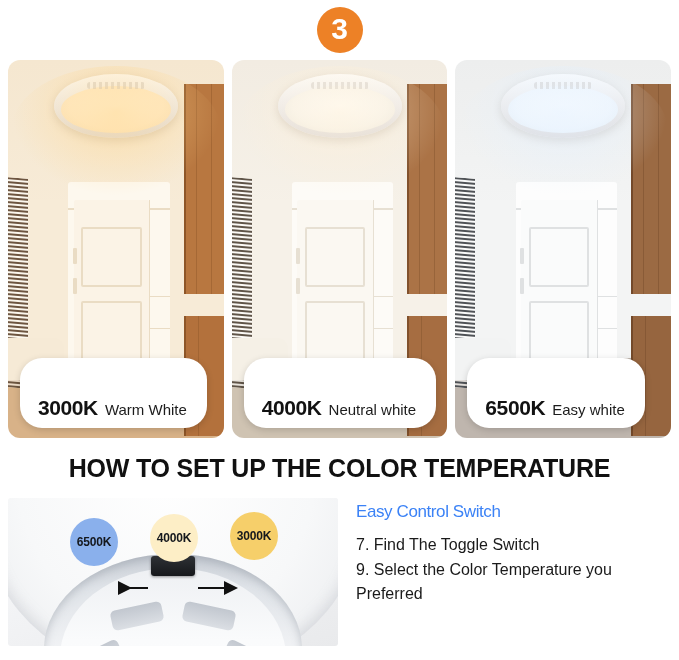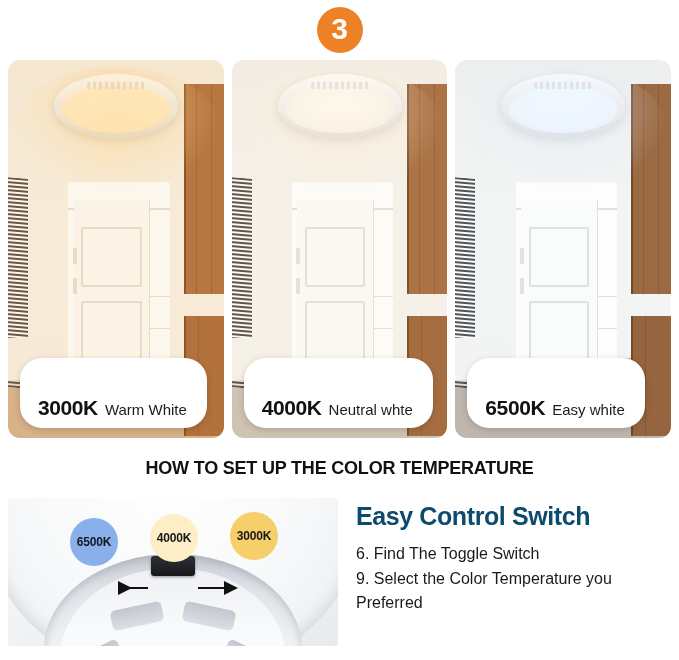"Neutral whte" span.cap-name { text: whte -> white }
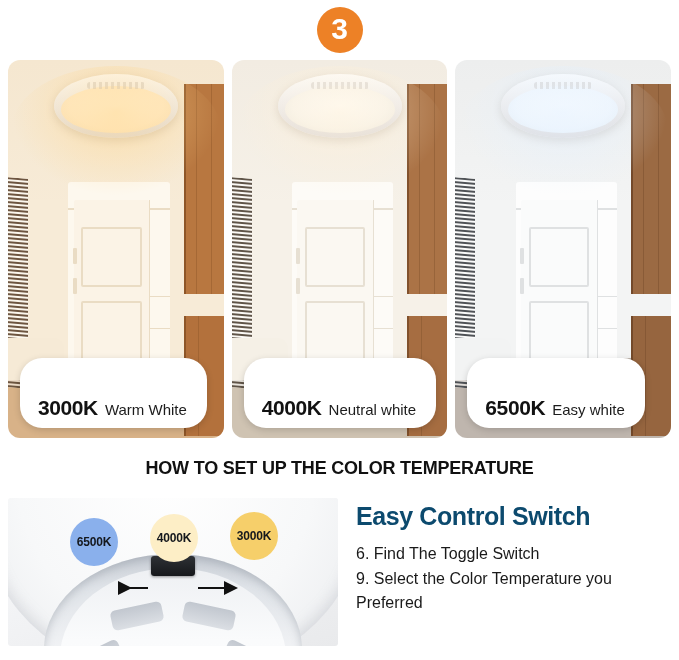"HOW TO SET UP THE" .section-heading { font-size: 18px -> 25px }
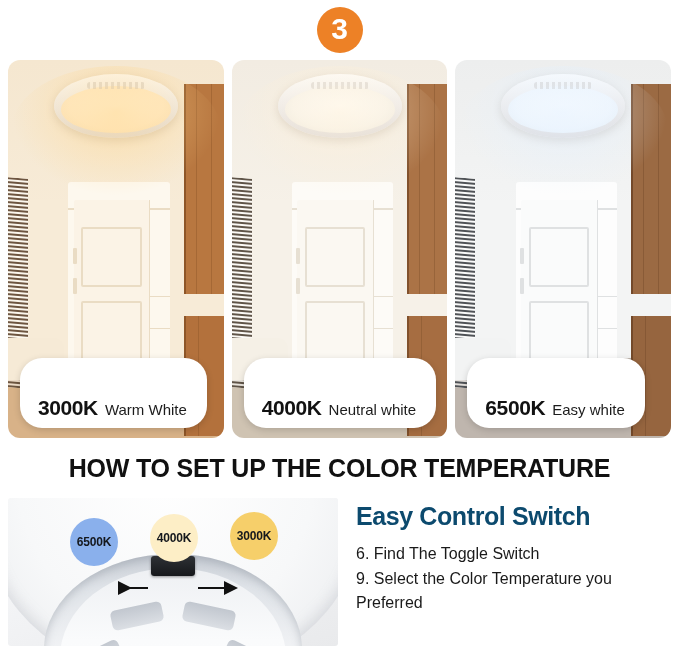"Easy Control Switch" .info-title { color: #0c4a6e -> #3b82f6; font-size: 25px -> 17px; font-weight: bold -> normal }
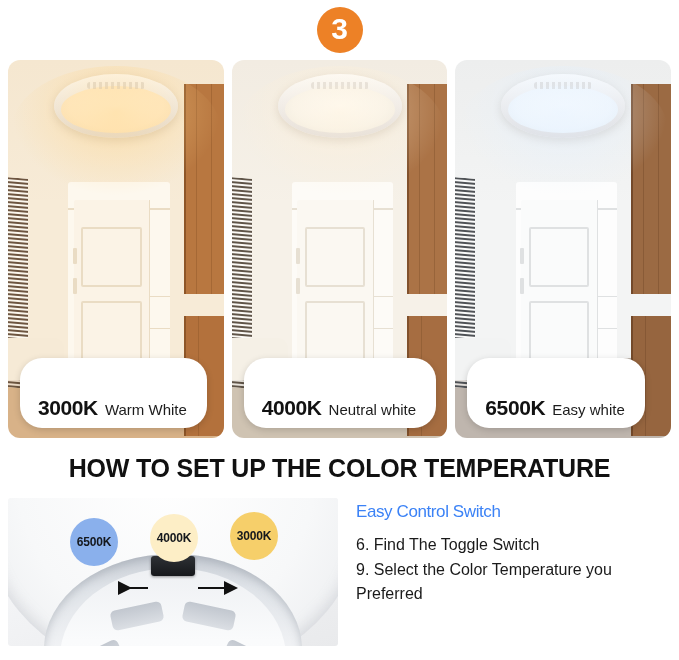"6. Find The Toggle Switch" div.info-step { text: 6 -> 7 }
